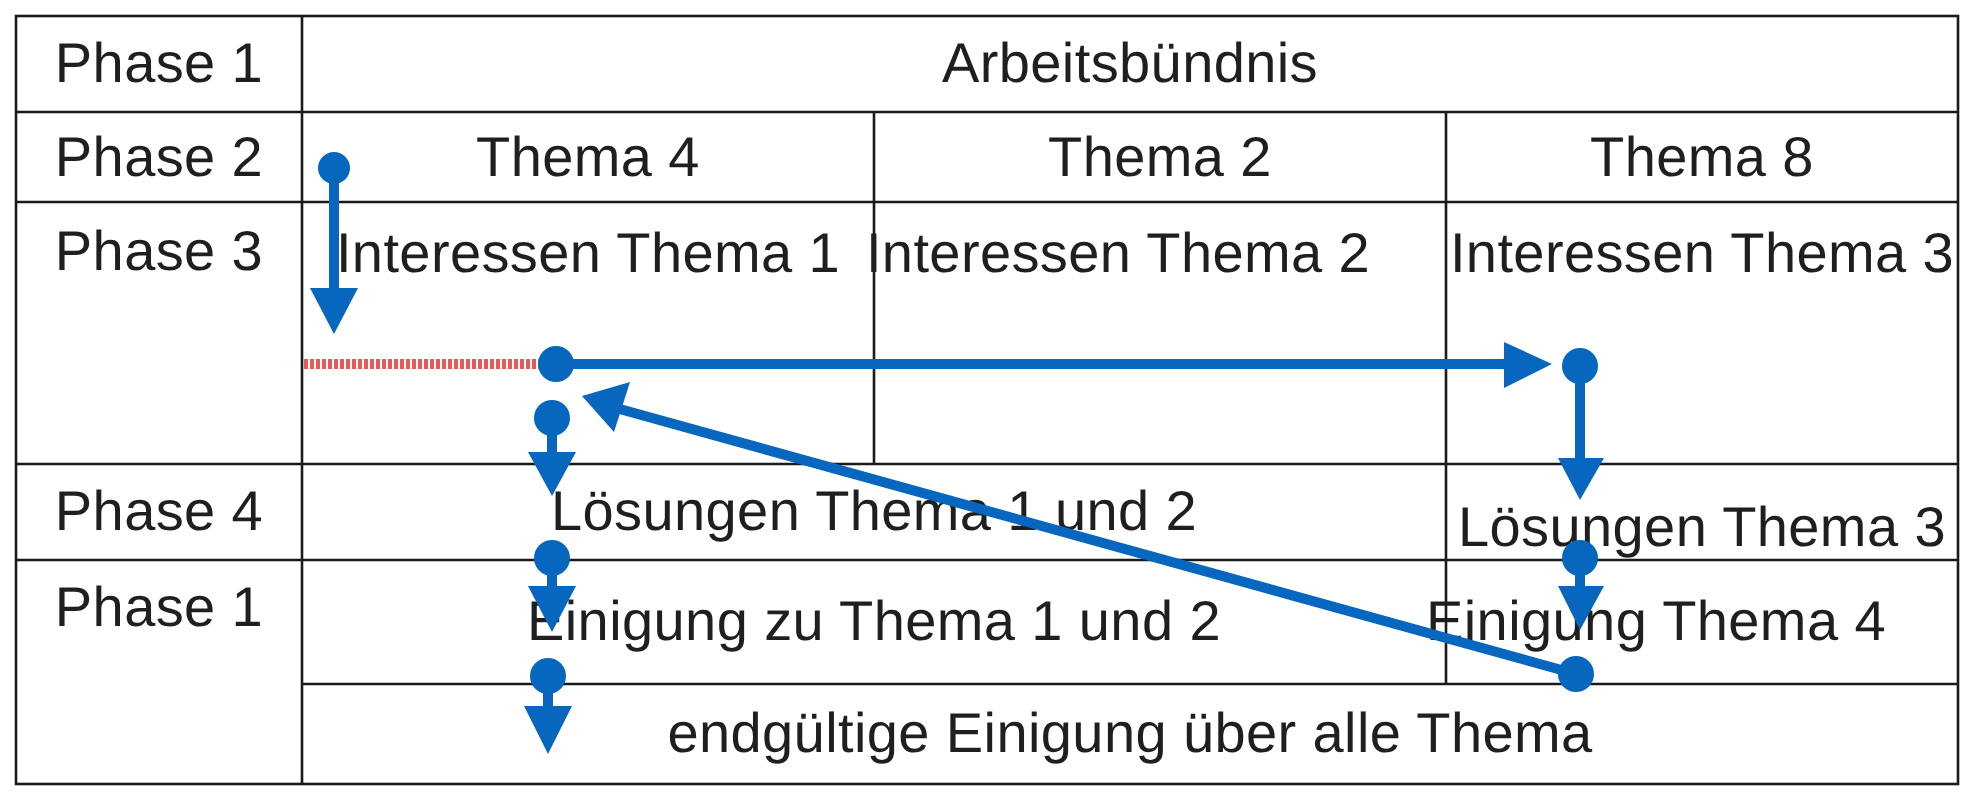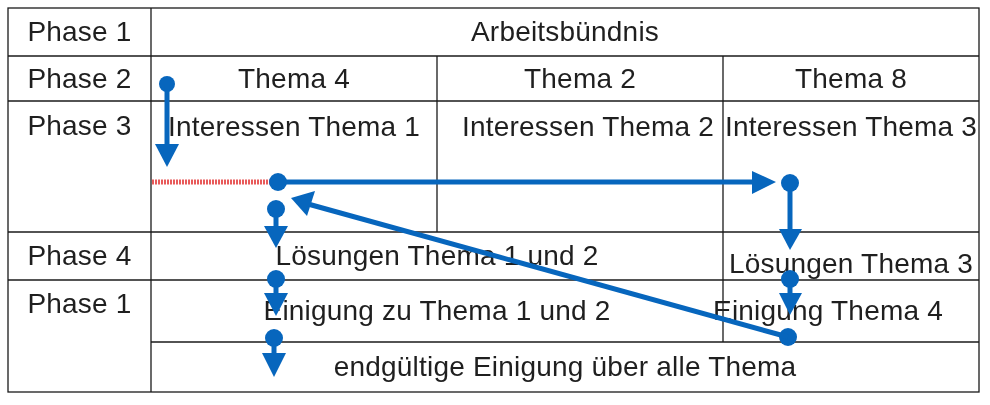"Interessen Thema 2" div.cell { left: 445px -> 416px }
